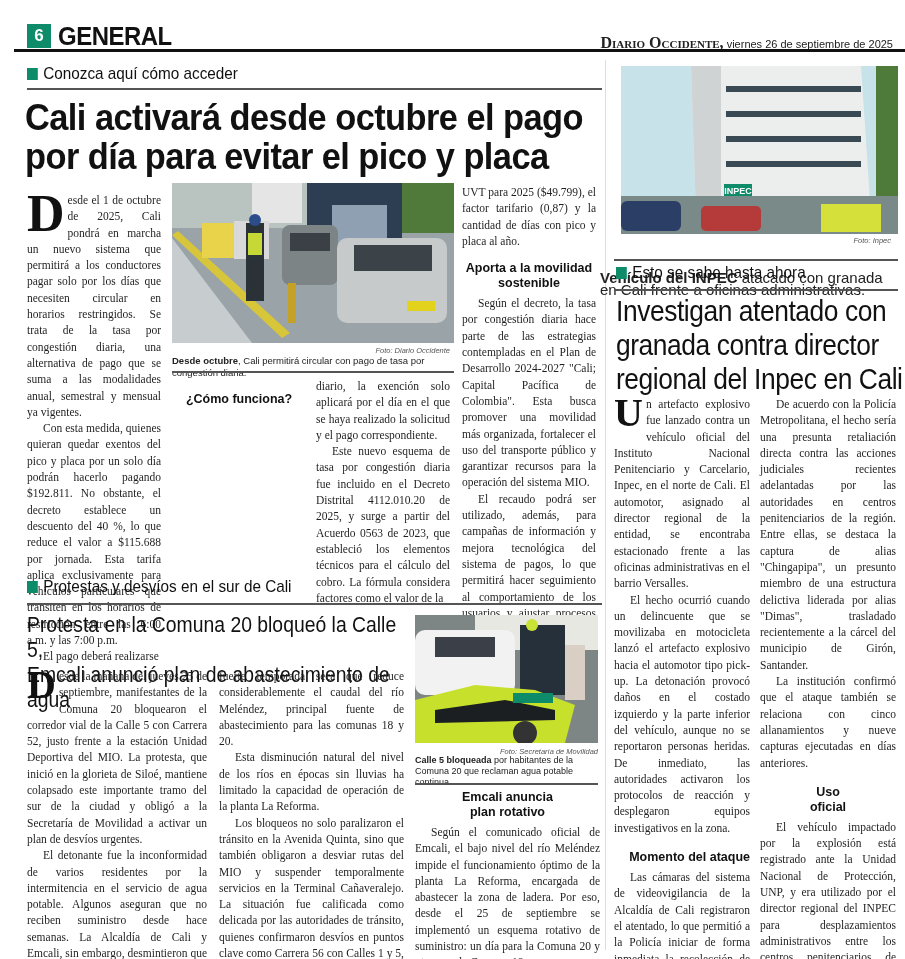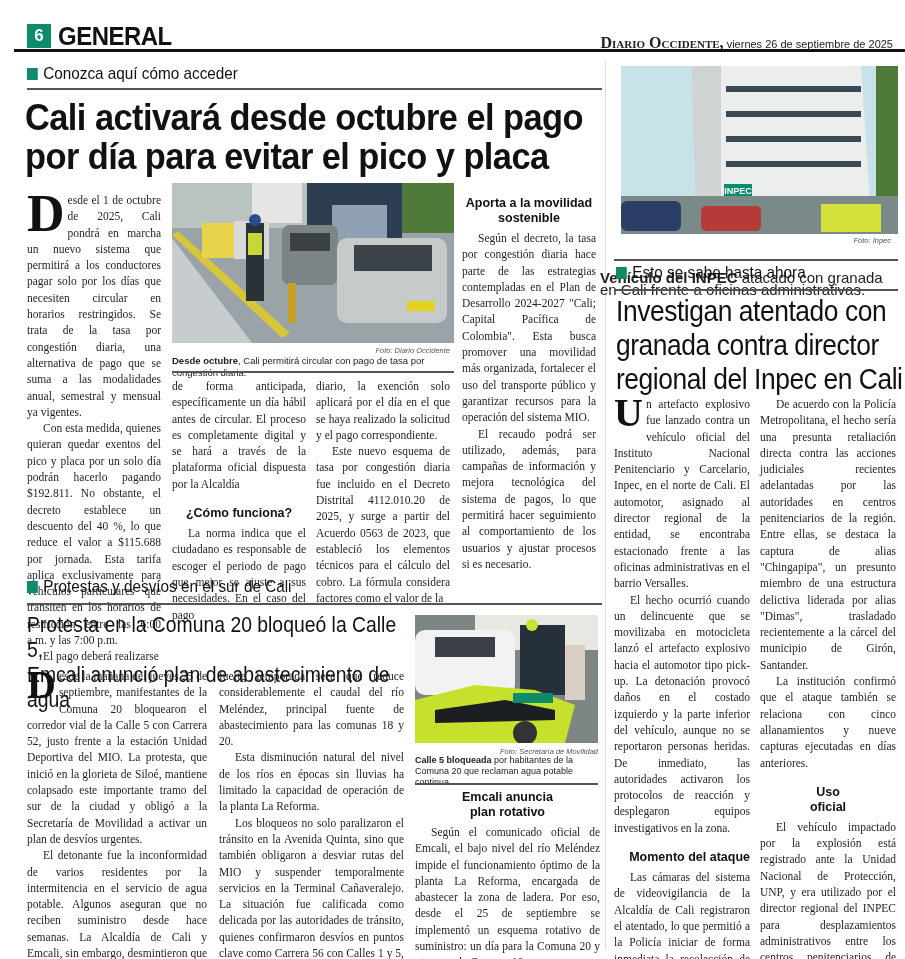"UVT para 2025 ($49.799), el" p.noind { html: none -> <p>UVT para 2025 ($49.799), el factor tarifario (0,87) y la cantidad de días con pico y placa al año.</p> }
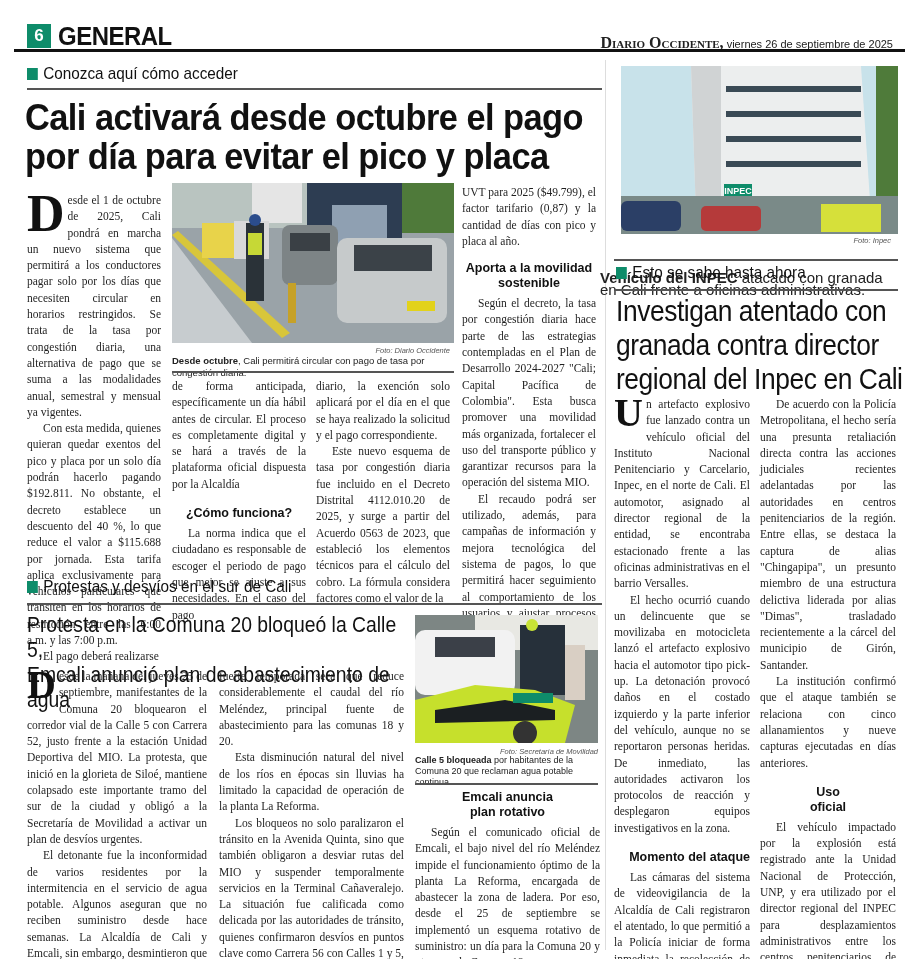"de forma anticipada, específicamente un" p.noind { html: <p>de forma anticipada, específicamente un día hábil antes de circular. El proceso es completamente digital y se hará a través de la plataforma oficial dispuesta por la Alcaldía</p> -> none }
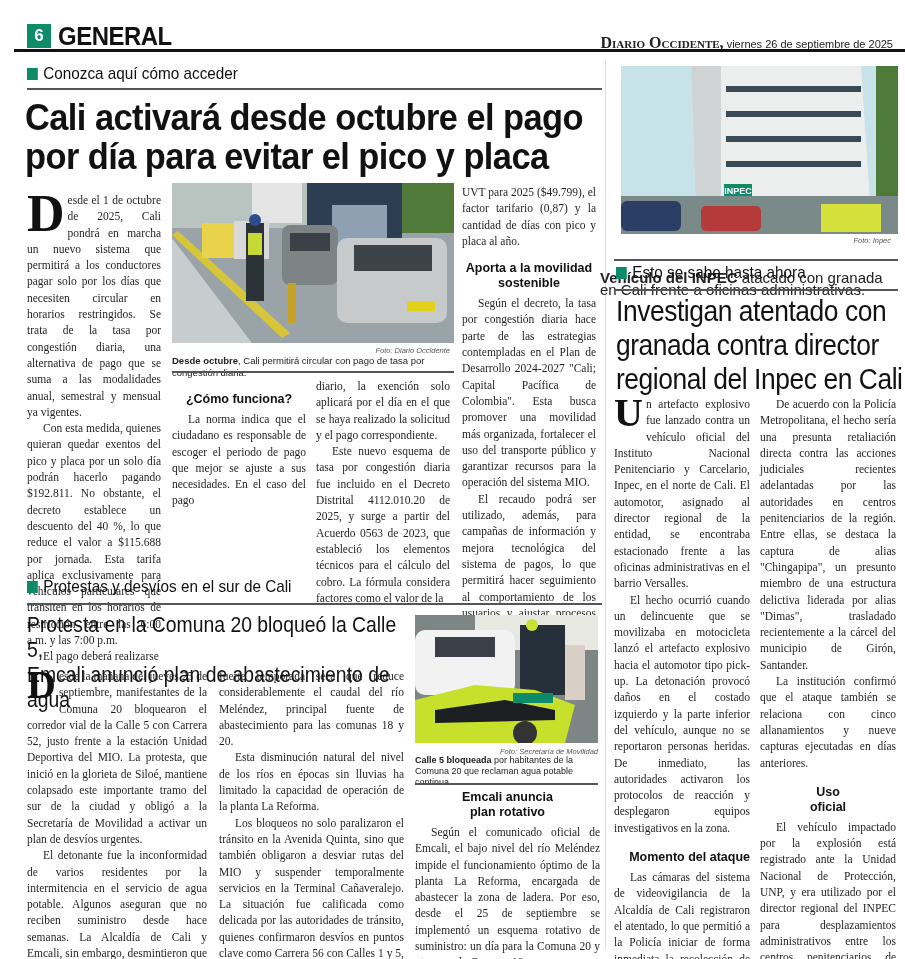"La norma indica que el" p { html: <p>La norma indica que el ciudadano es responsable de escoger el periodo de pago que mejor se ajuste a sus necesidades. En el caso del pago</p> -> none }
